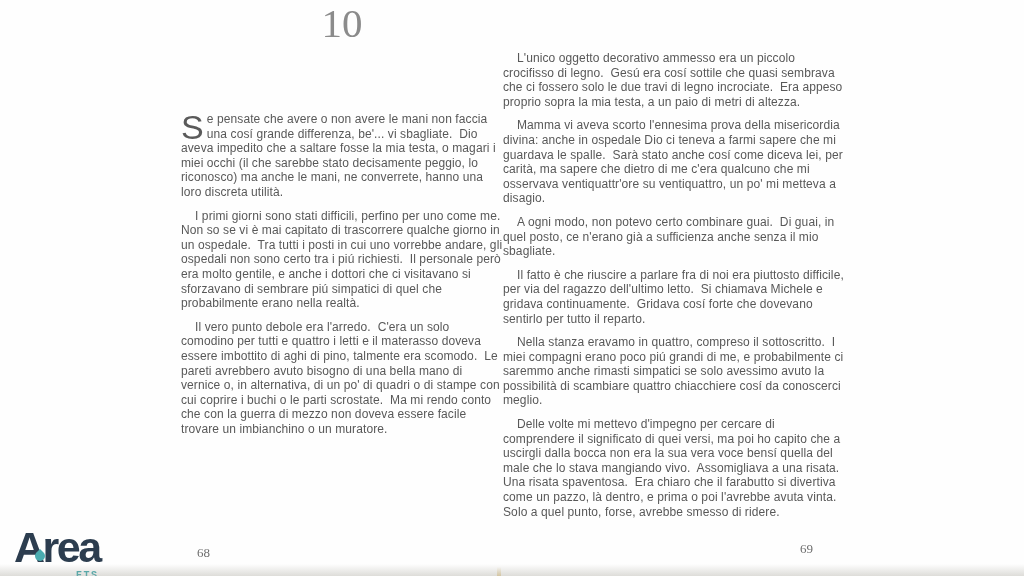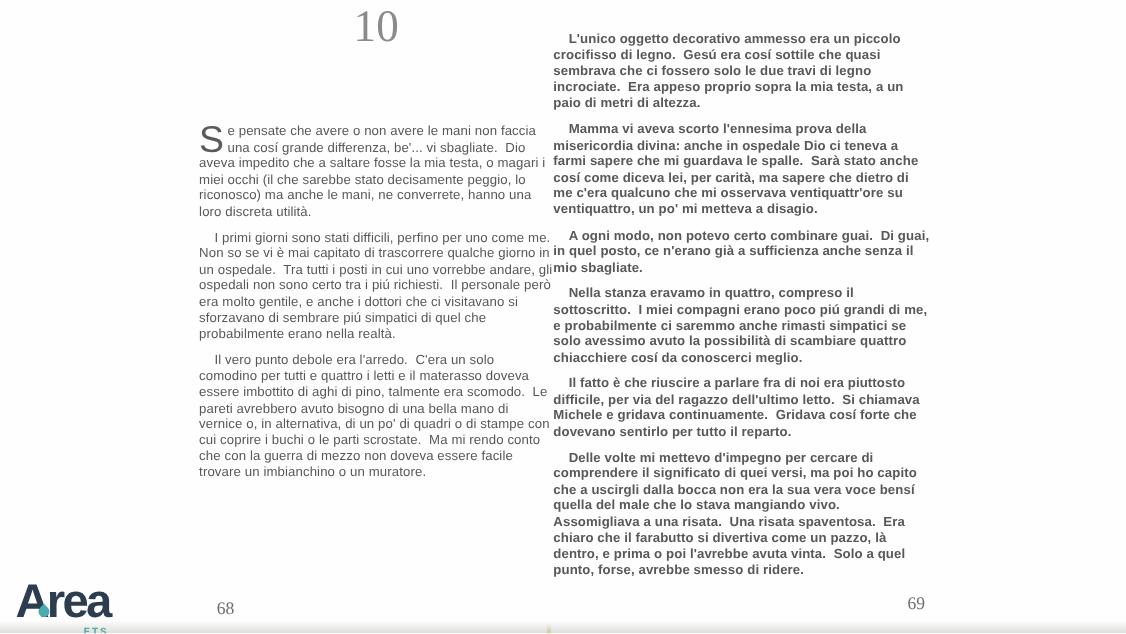"L'unico oggetto decorativo ammesso era" .right-col { font-weight: bold -> none; padding-top: 28px -> 51px }
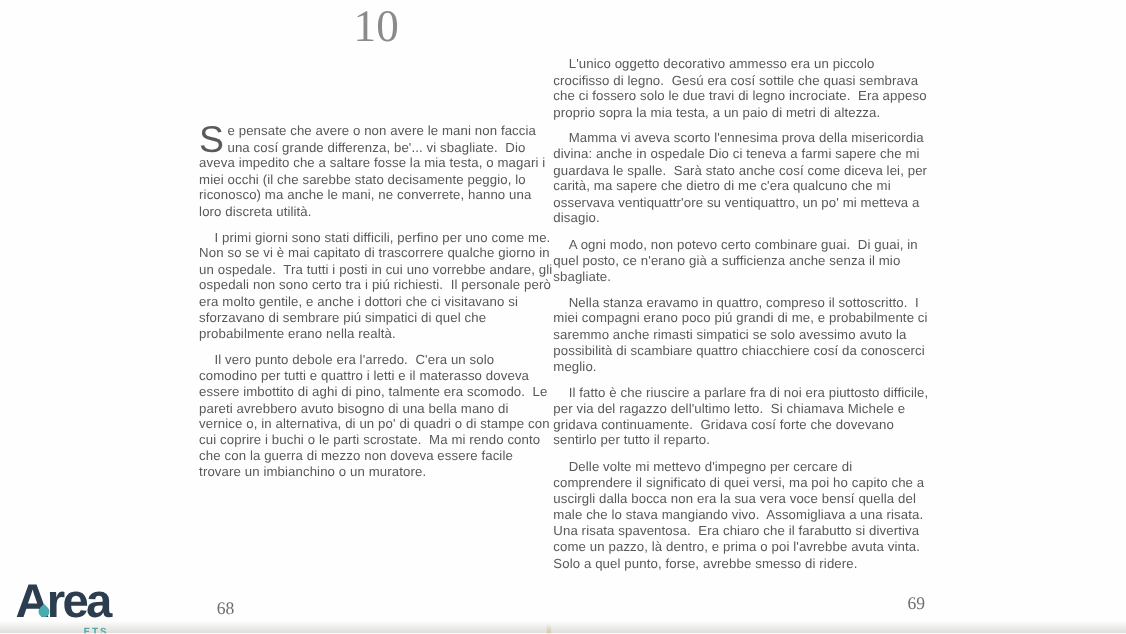"Nella stanza eravamo in quattro," p.para { order: before "Il fatto è che riuscire" -> after "Il fatto è che riuscire" }
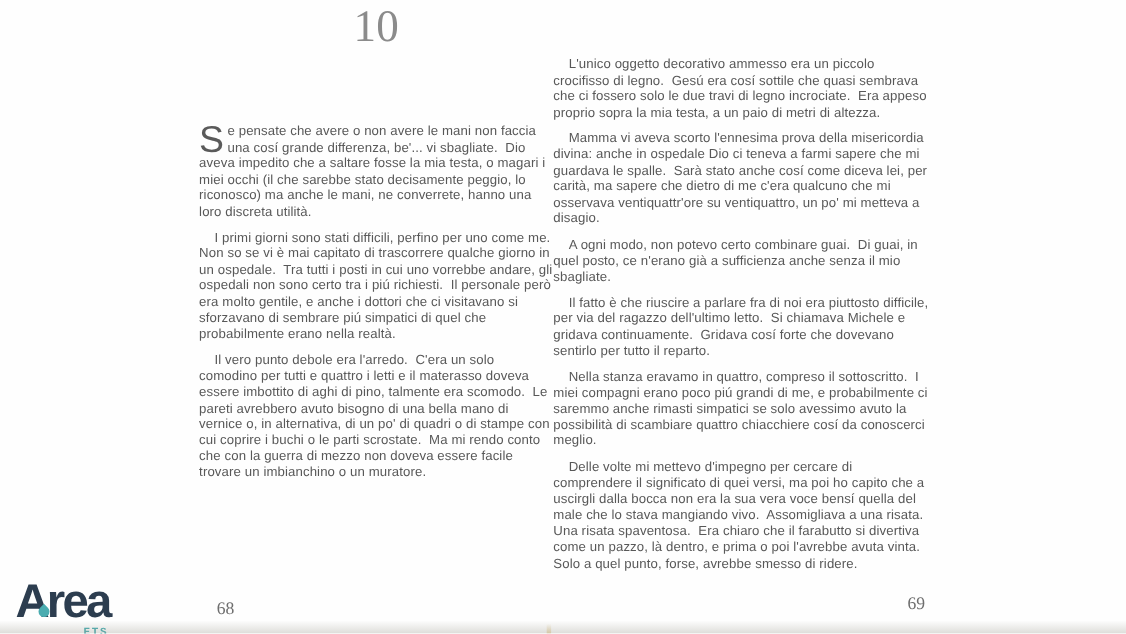"68" .page-number { font-size: 16px -> 13px }
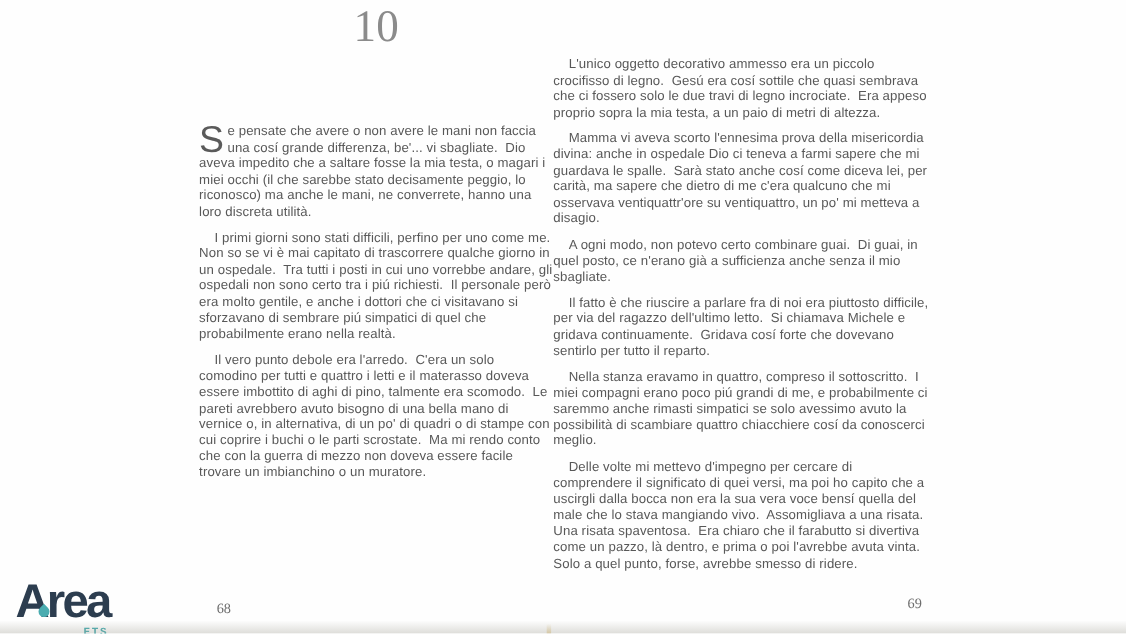"69" #page-number-right { left: 825px -> 800px }
